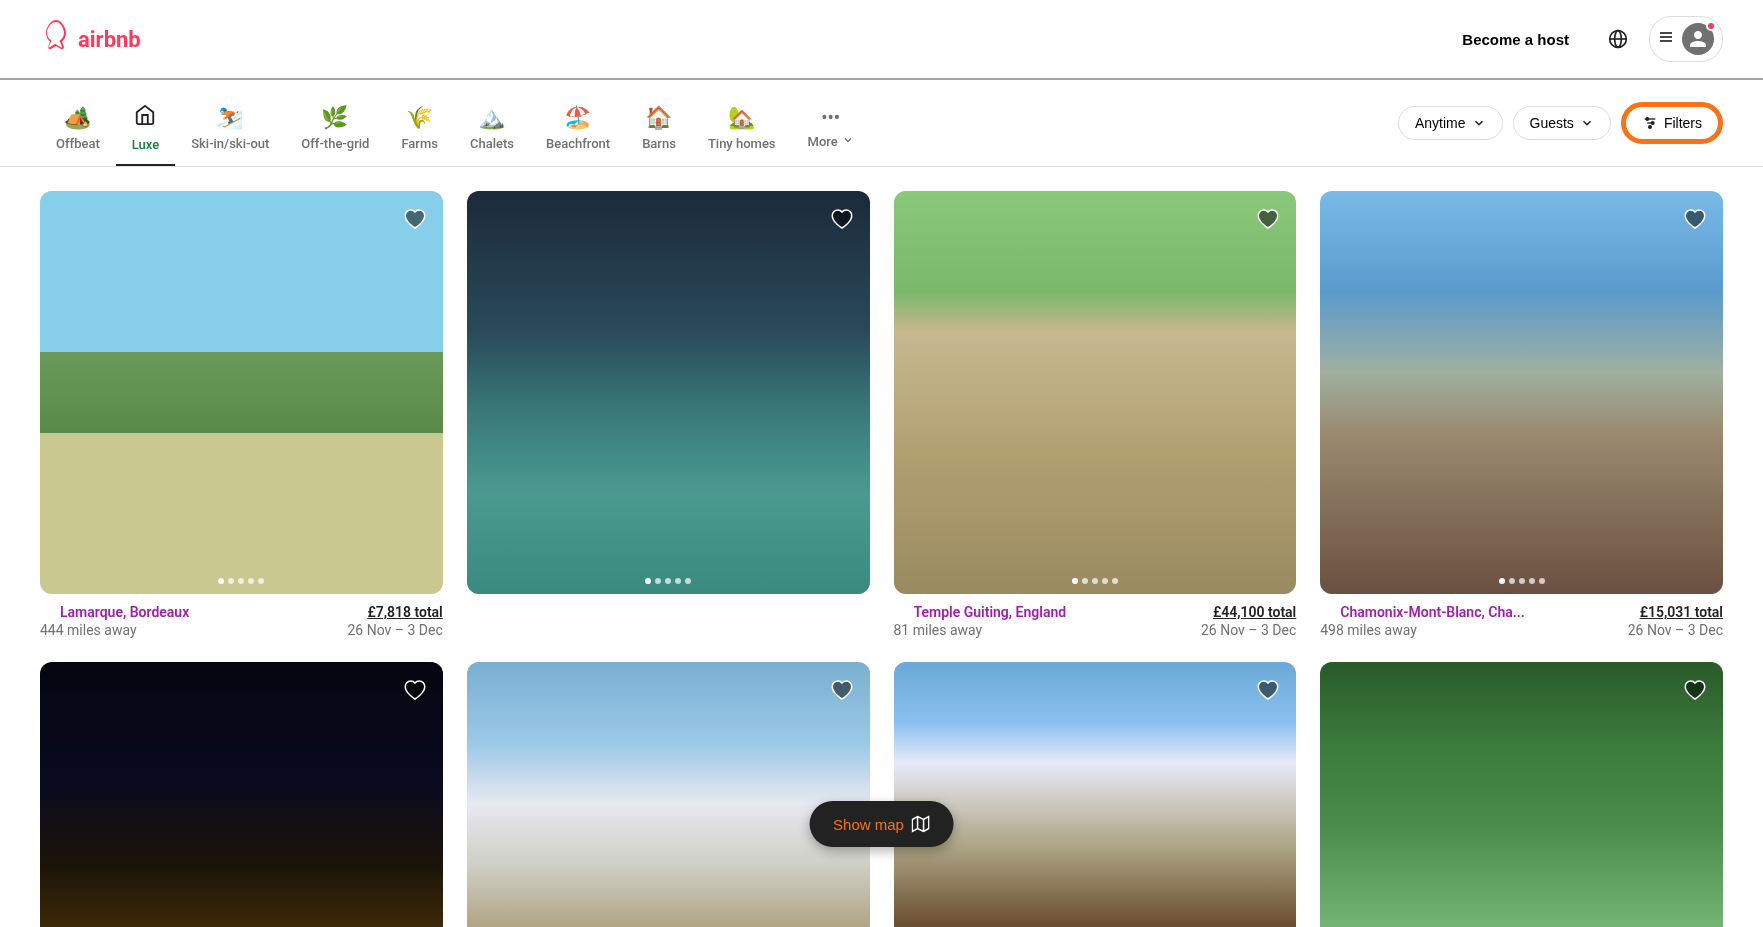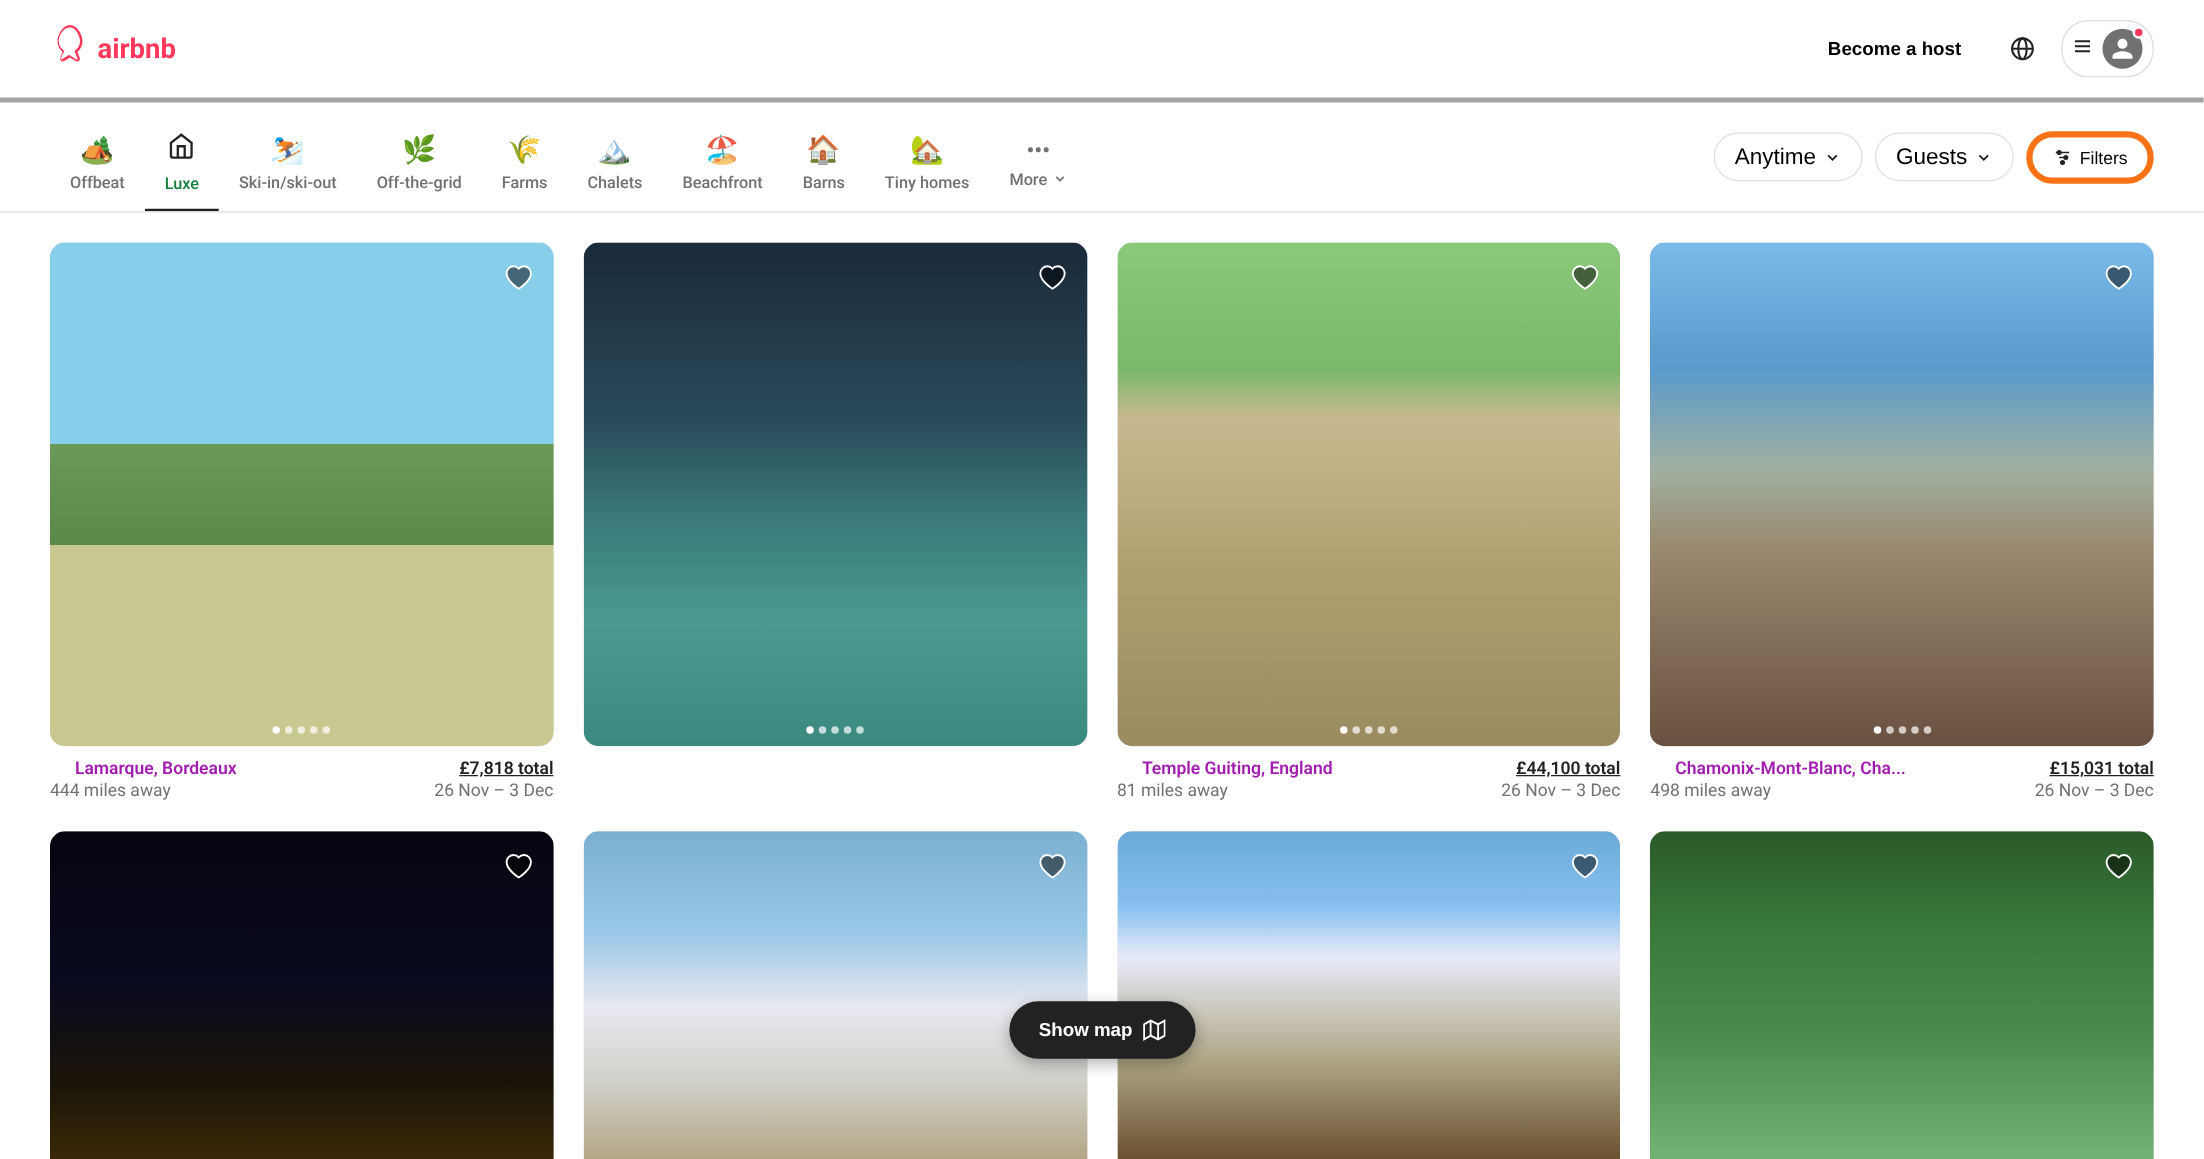"airbnb" .header { border-bottom: 4px solid #a3a3a3 -> 2px solid #a3a3a3 }
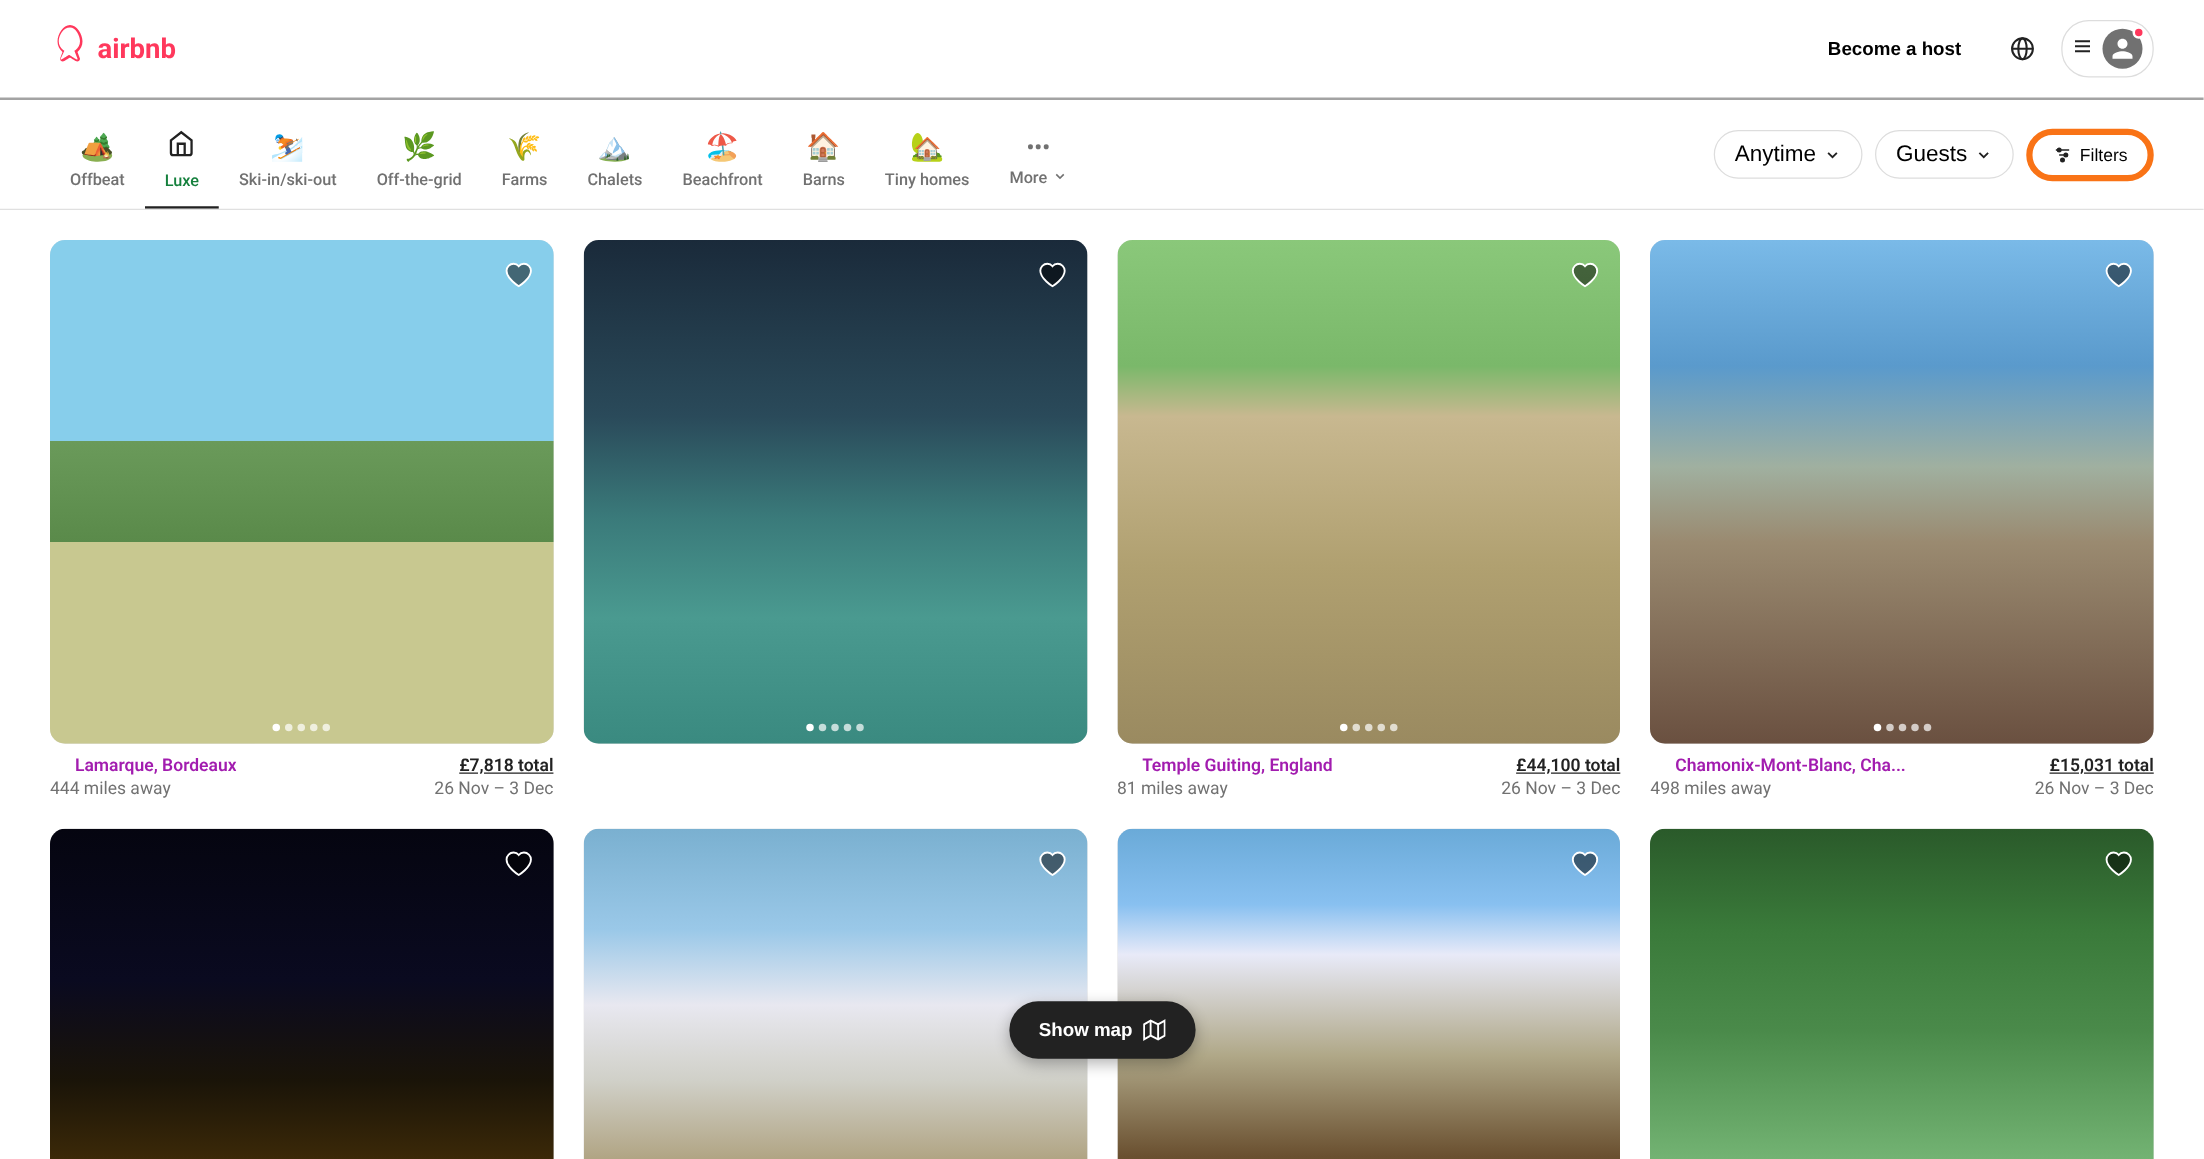"Anytime" .anytime-btn, .guests-btn { font-size: 18px -> 14px }
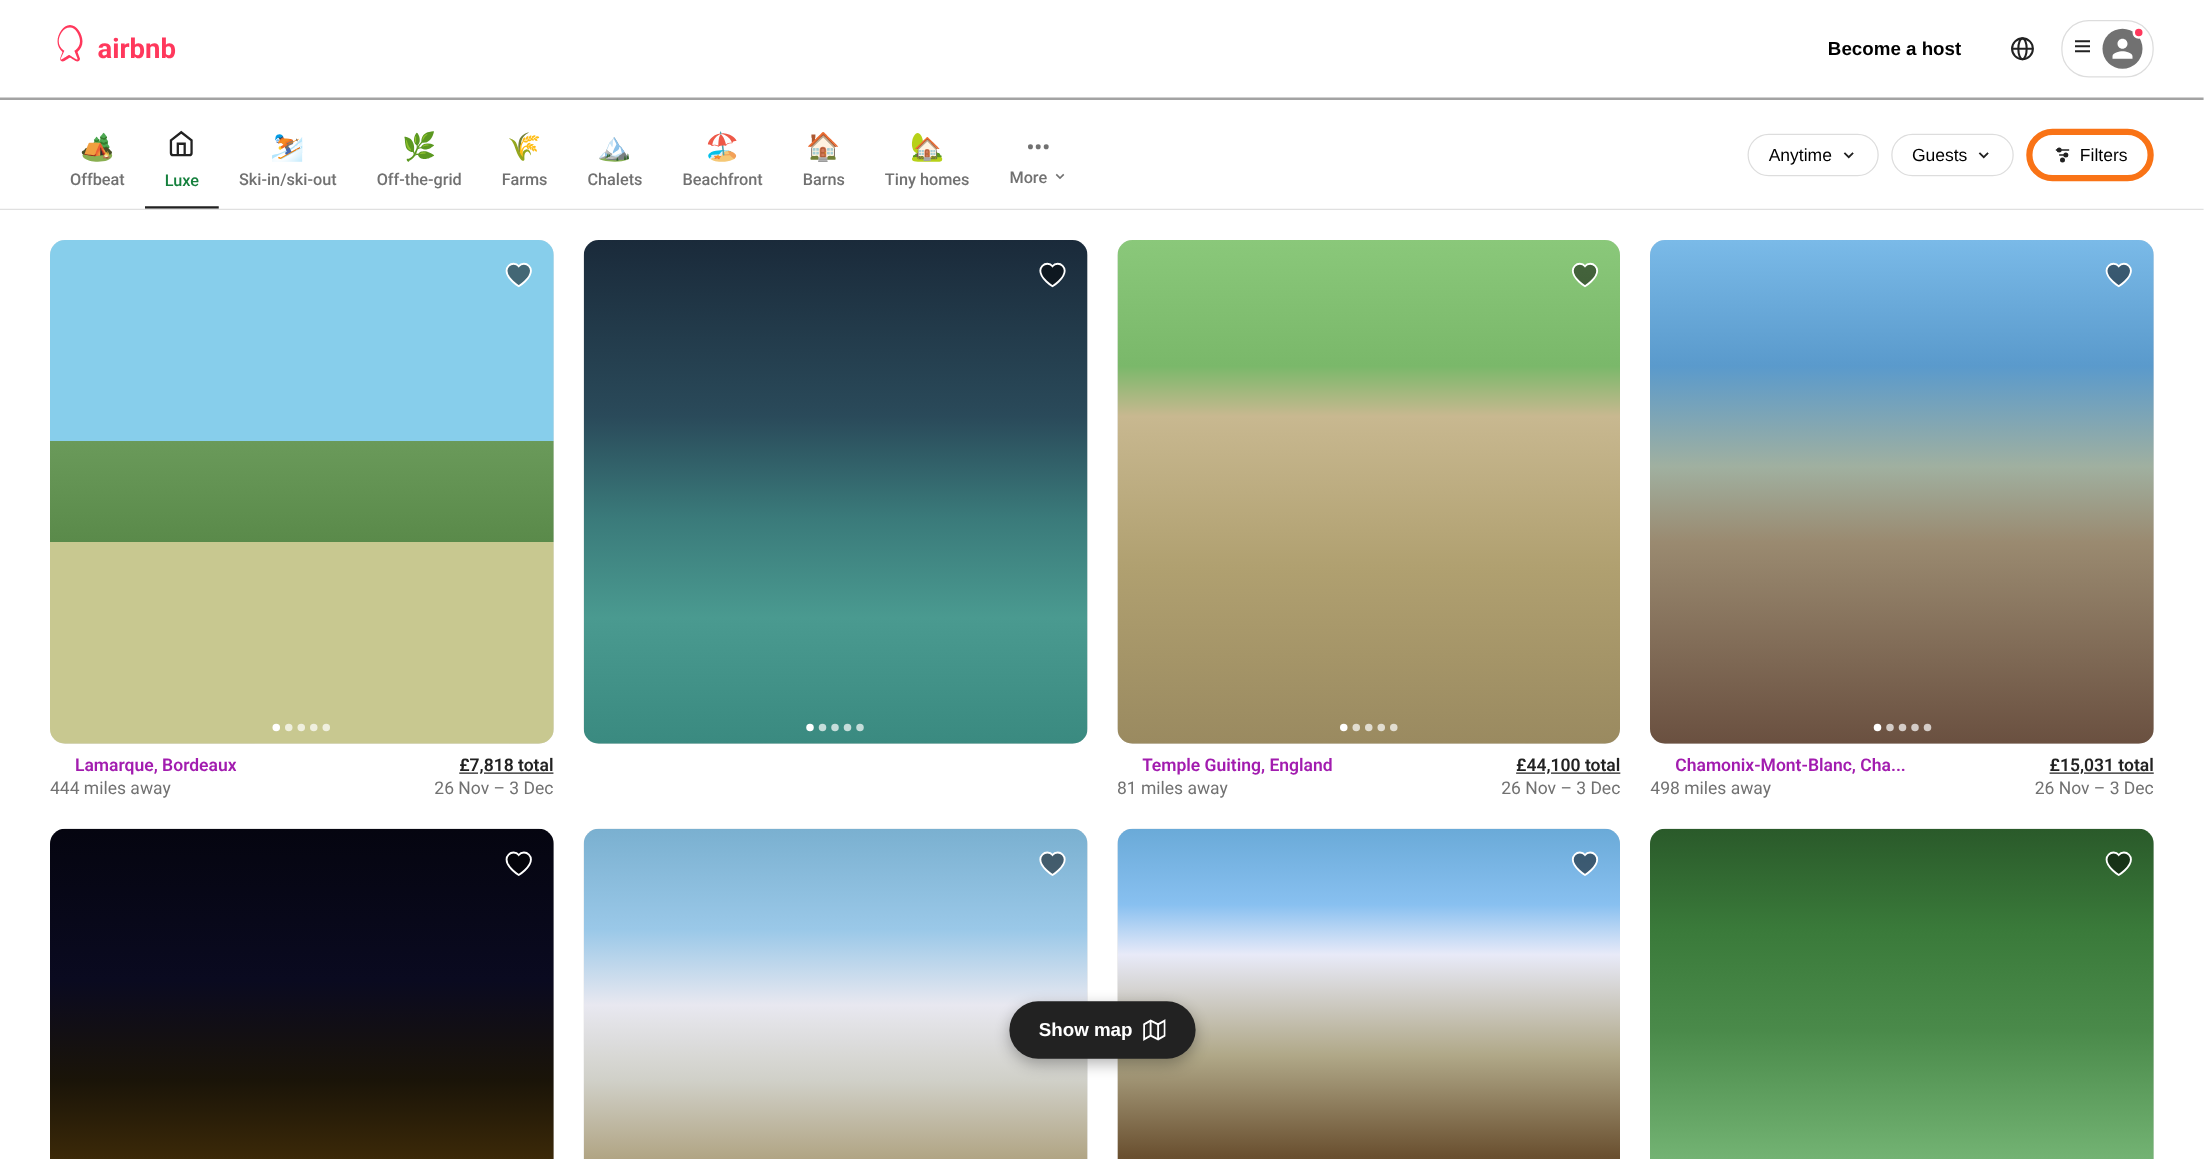"Show map" .show-map-btn { color: #ffffff -> #f97316; font-weight: 700 -> 400 }
